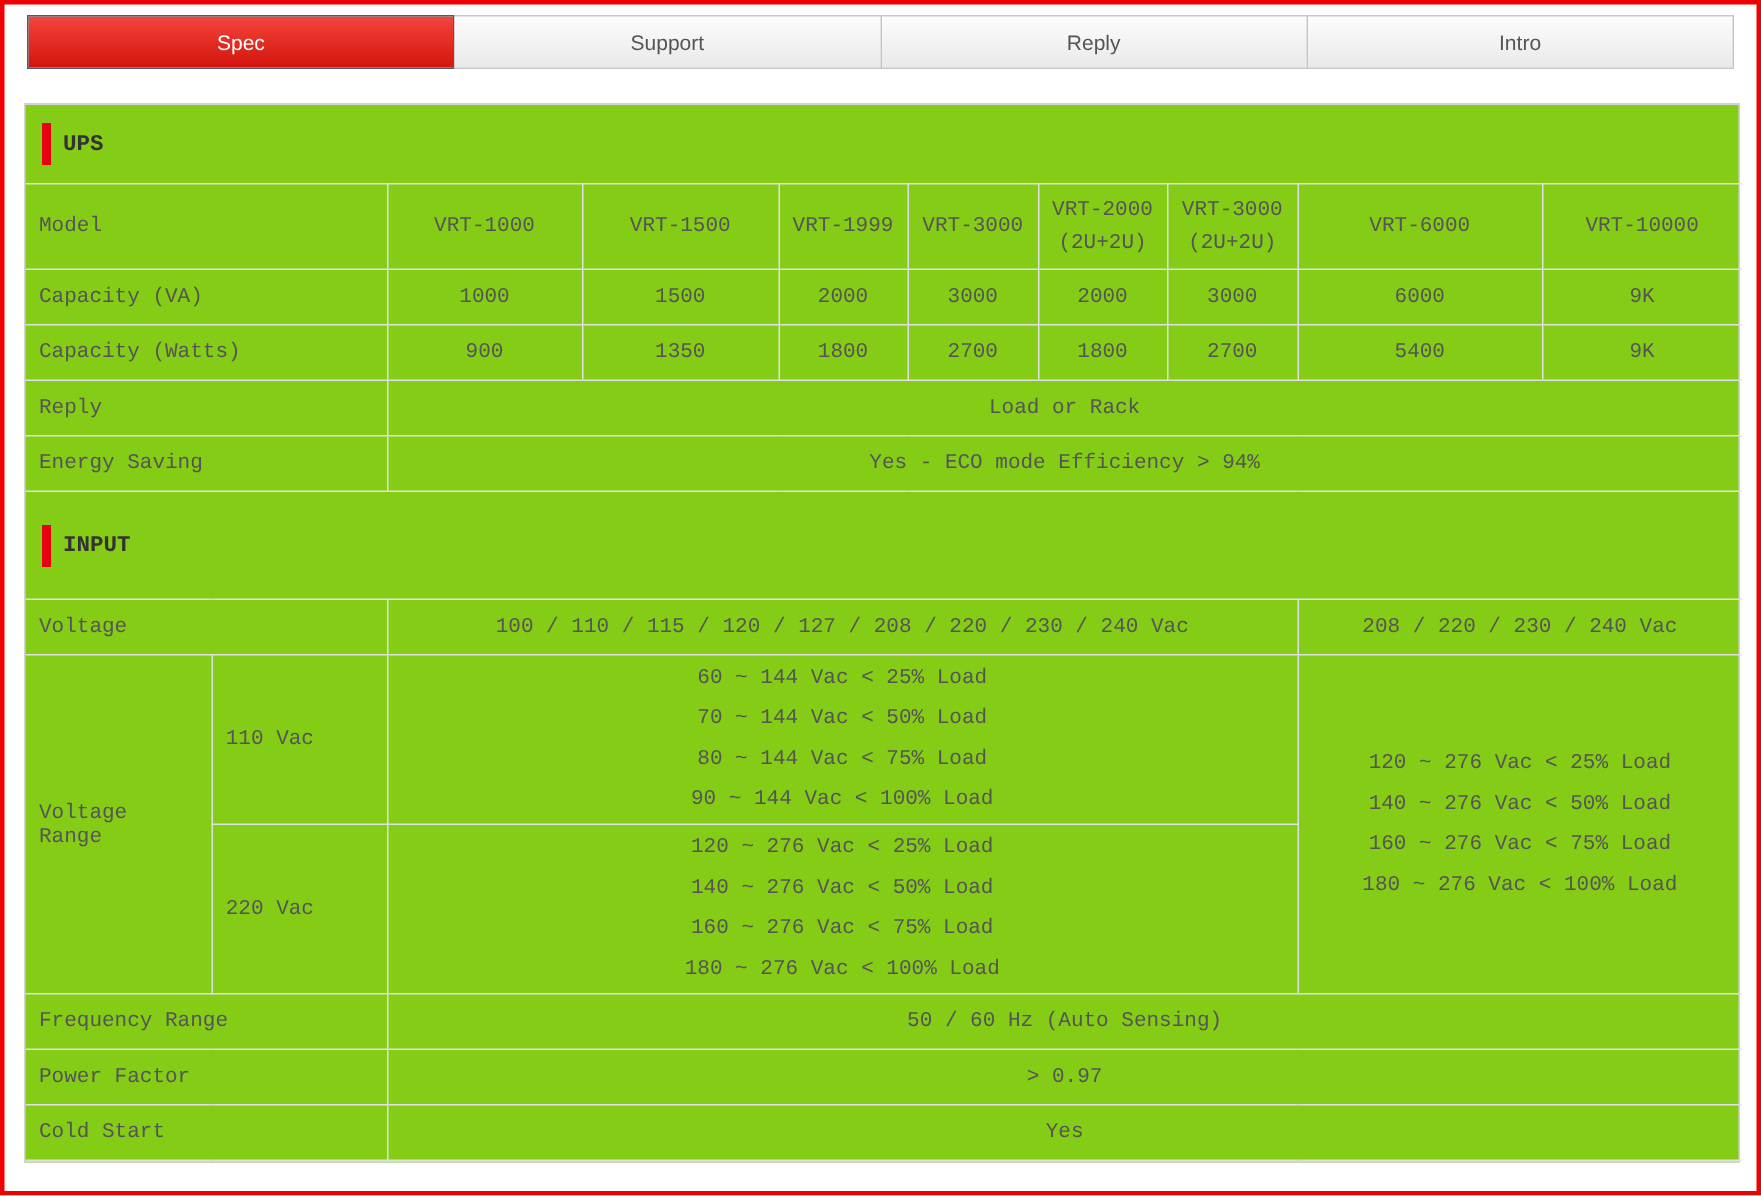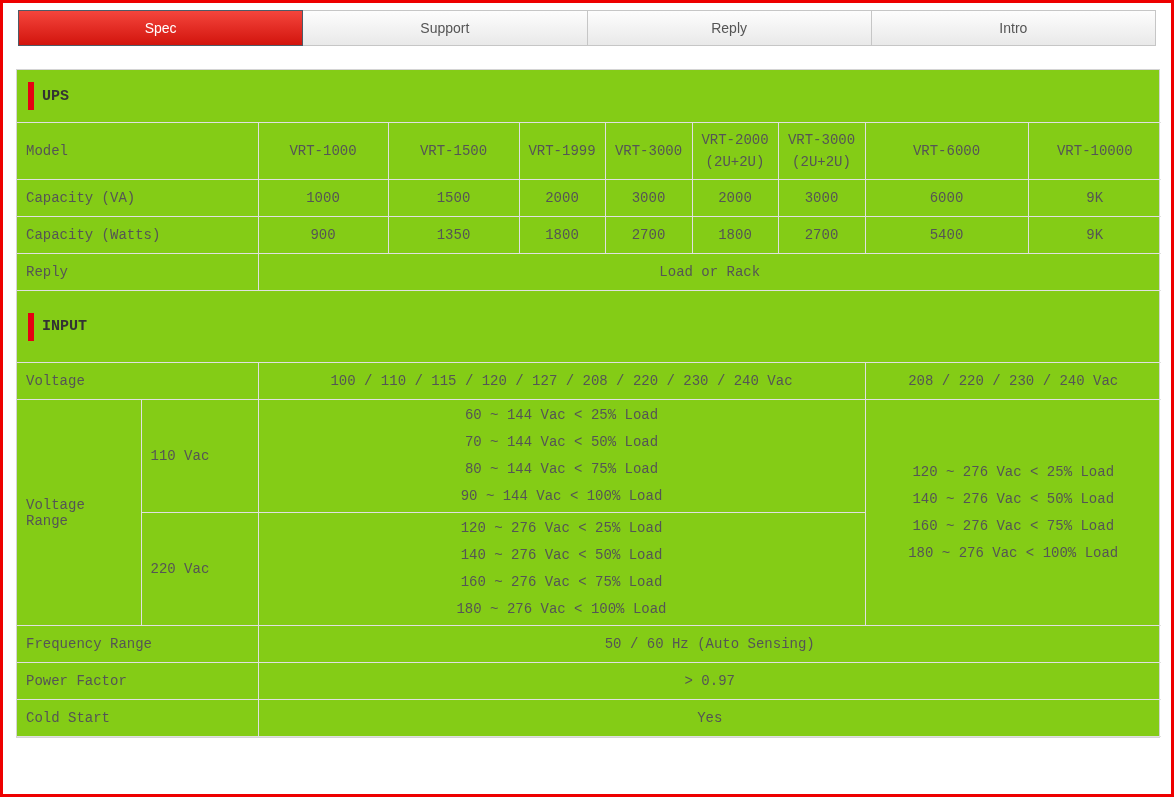"Energy Saving" tr { html: none -> <tr> <td>Energy Saving</td> <td>Yes - ECO mode Efficiency &gt; 94%</td> </tr> }
